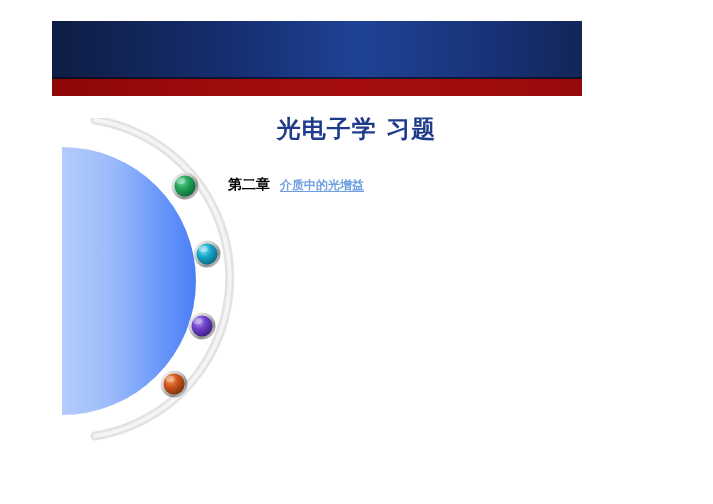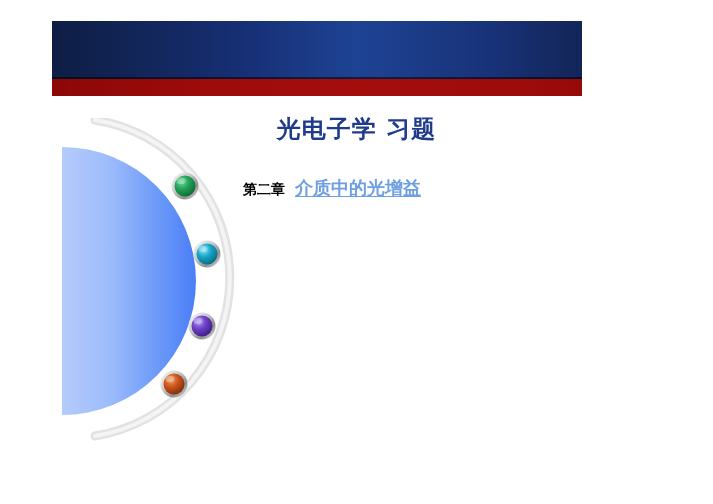"第二章" .content-list { margin-left: 15px -> none }
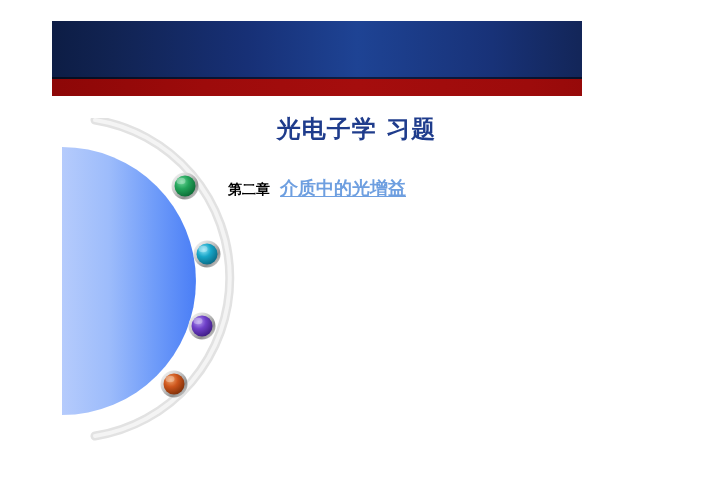"介质中的光增益" .row-link { font-size: 18px -> 12px }
